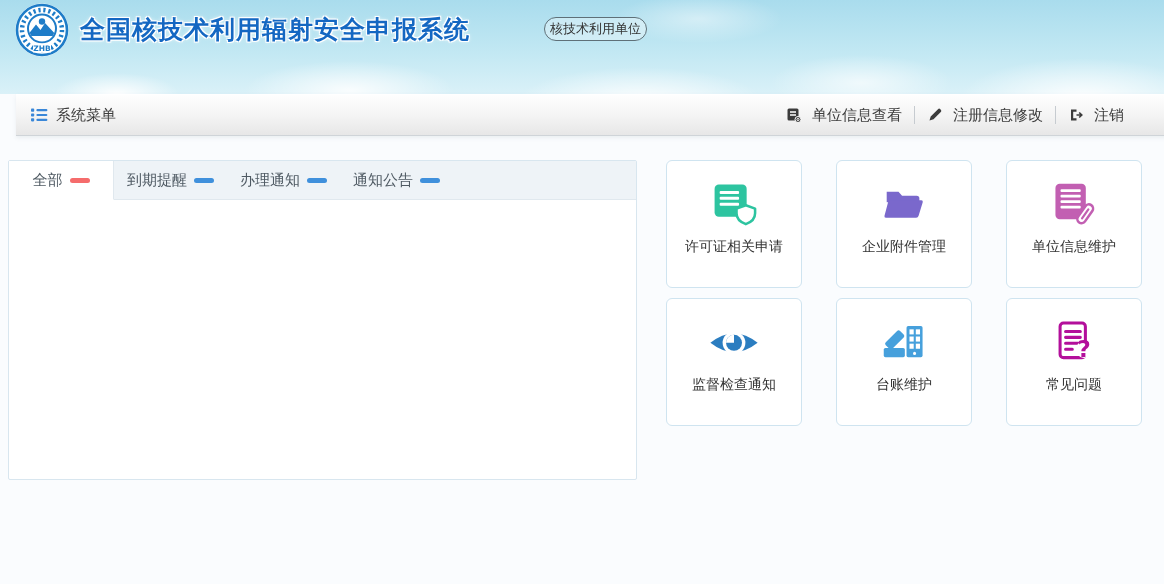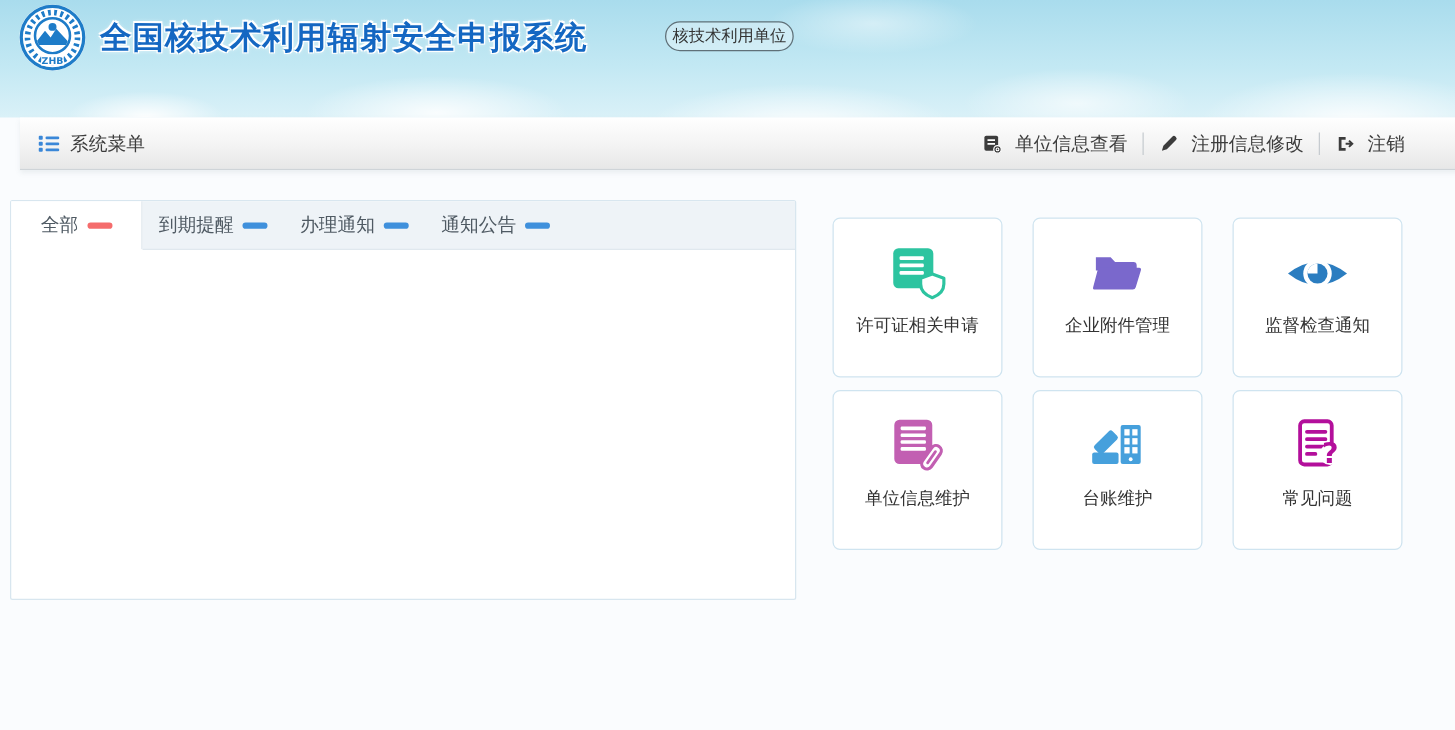"核技术利用单位" .badge { left: 532px -> 544px }
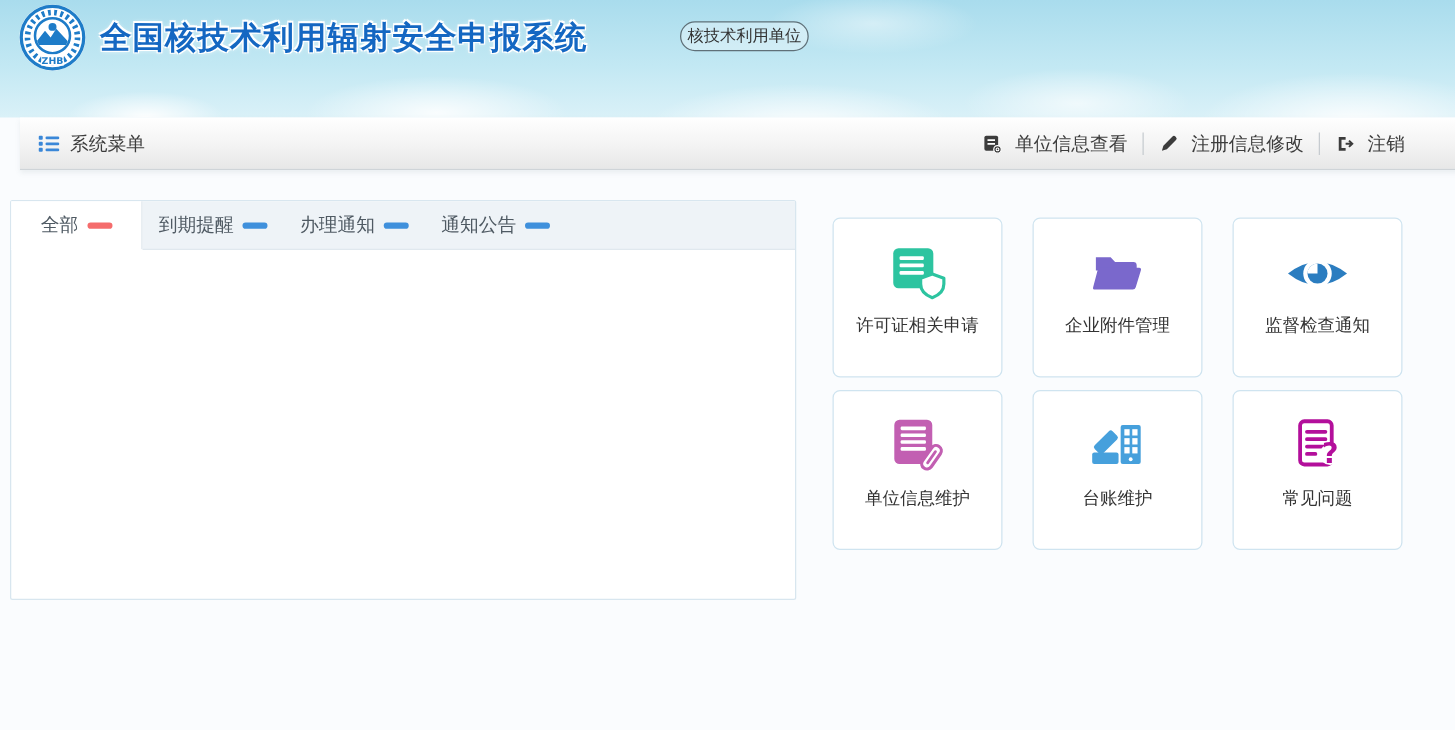"许可证相关申请" .cards { gap: 10px 24px -> 10px 34px; margin-top: 14px -> none }
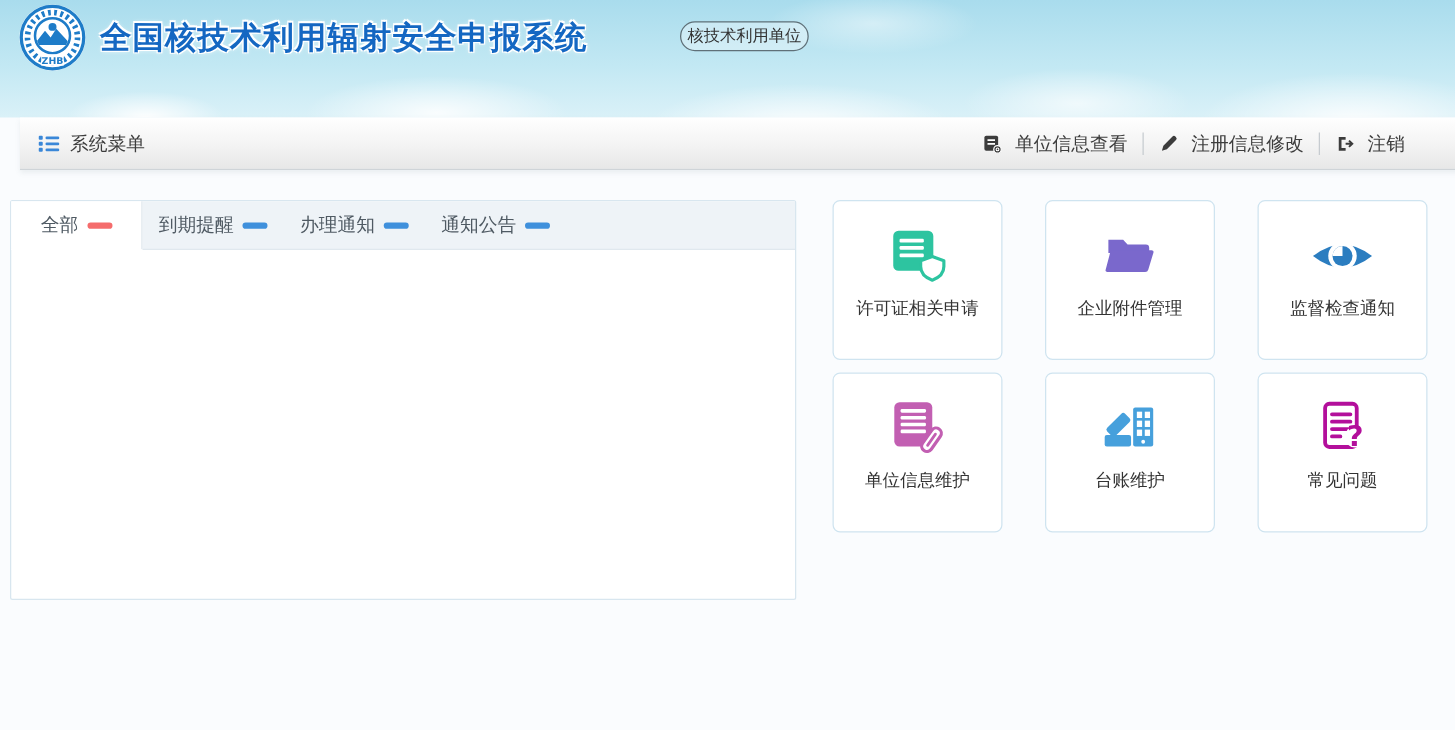"监督检查通知" div.card { order: before "单位信息维护" -> after "单位信息维护" }
